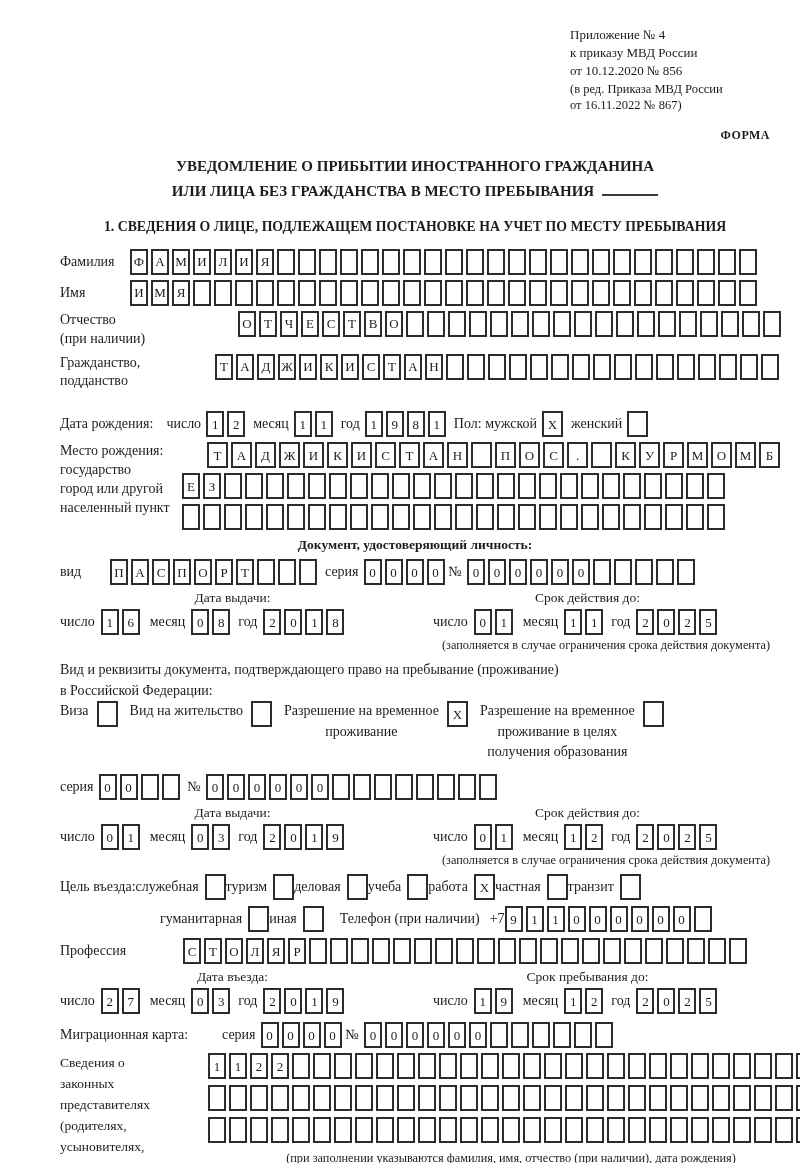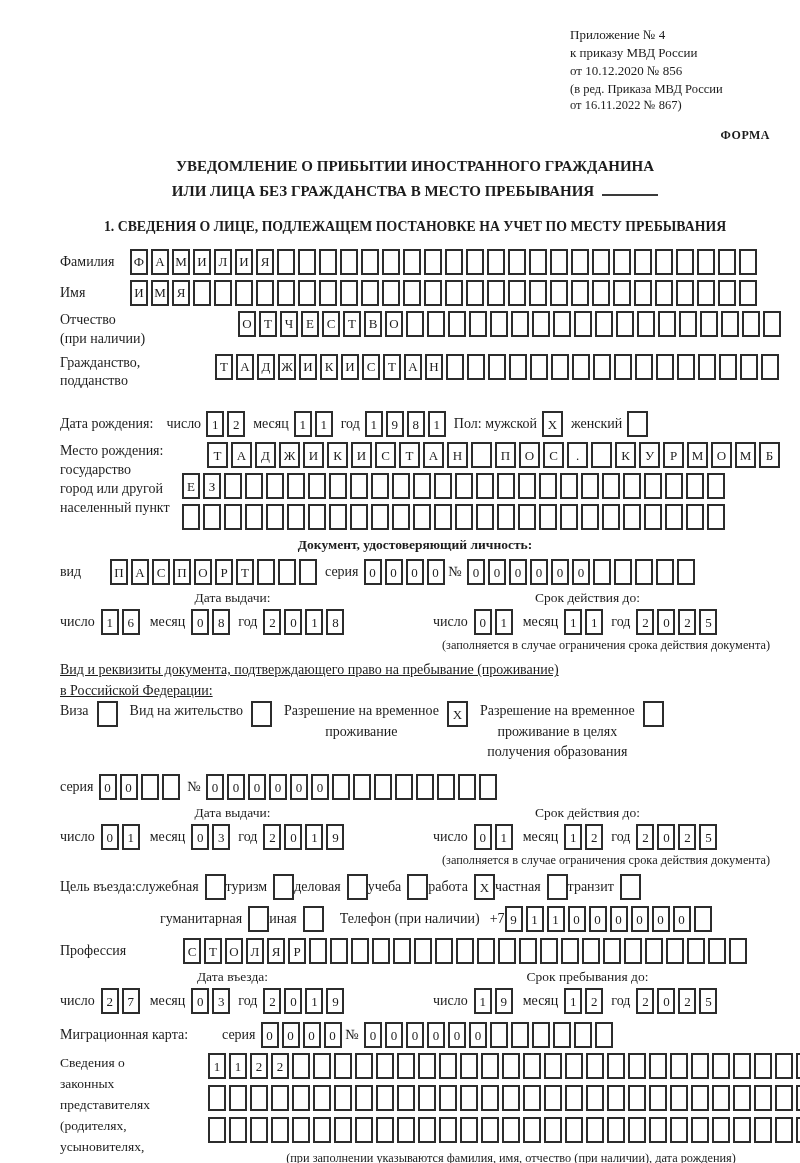"Вид и реквизиты документа," .plain-line { text-decoration: underline -> none }
